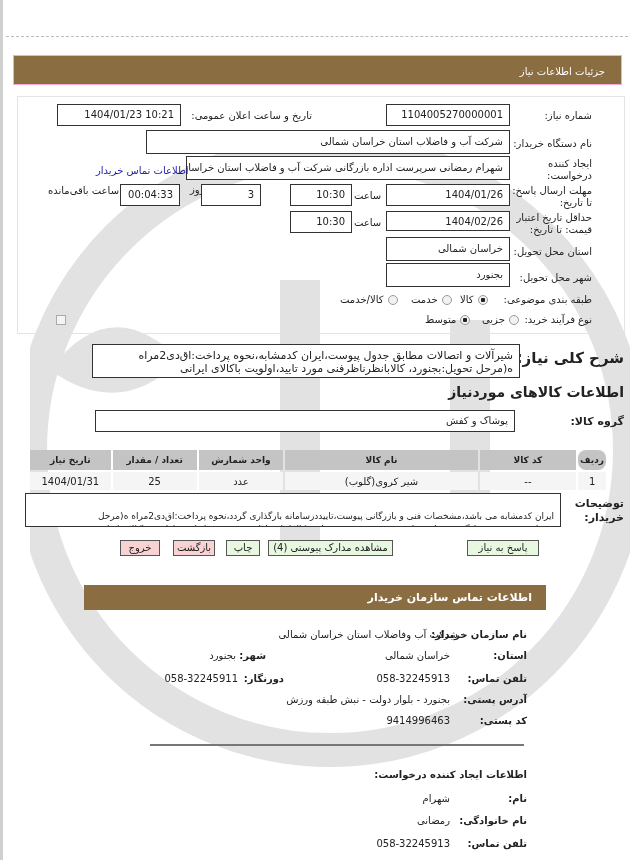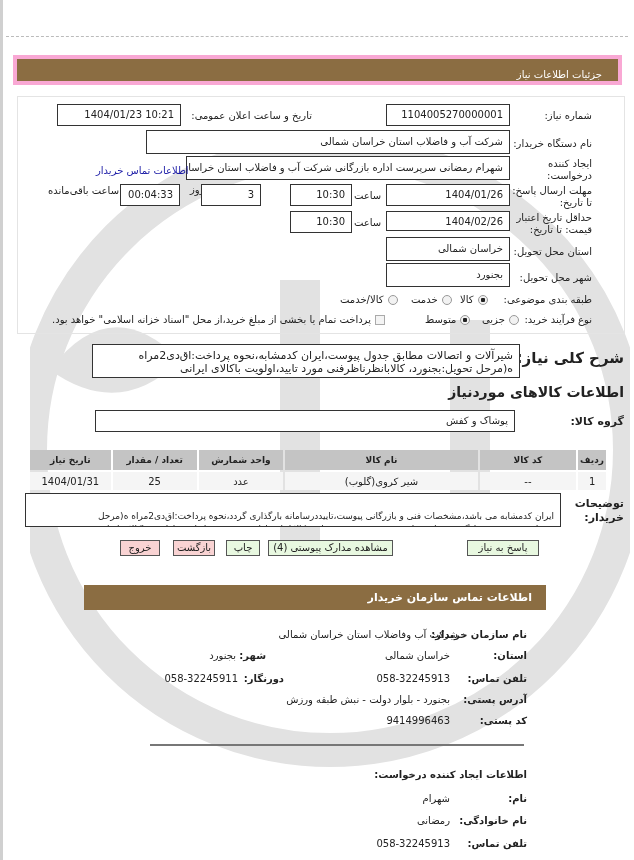"جزئیات اطلاعات نیاز" .hdr { border: 4px solid #f9a8d4 -> 1px solid #f9a8d4 }
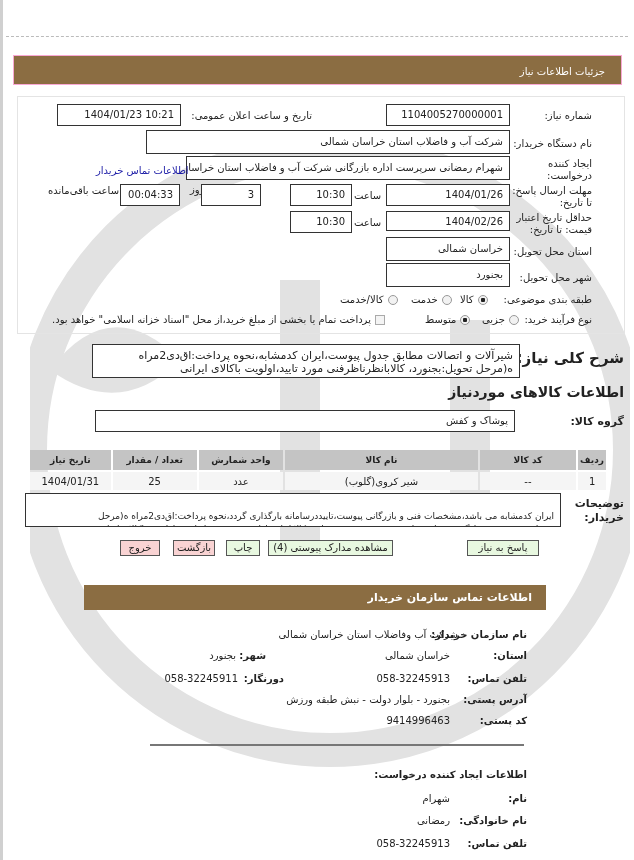"پرداخت تمام یا بخشی از" span { html: <span>پرداخت تمام یا بخشی از مبلغ خرید،از محل "اسناد خزانه اسلامی" خواهد بود.</span> -> none }
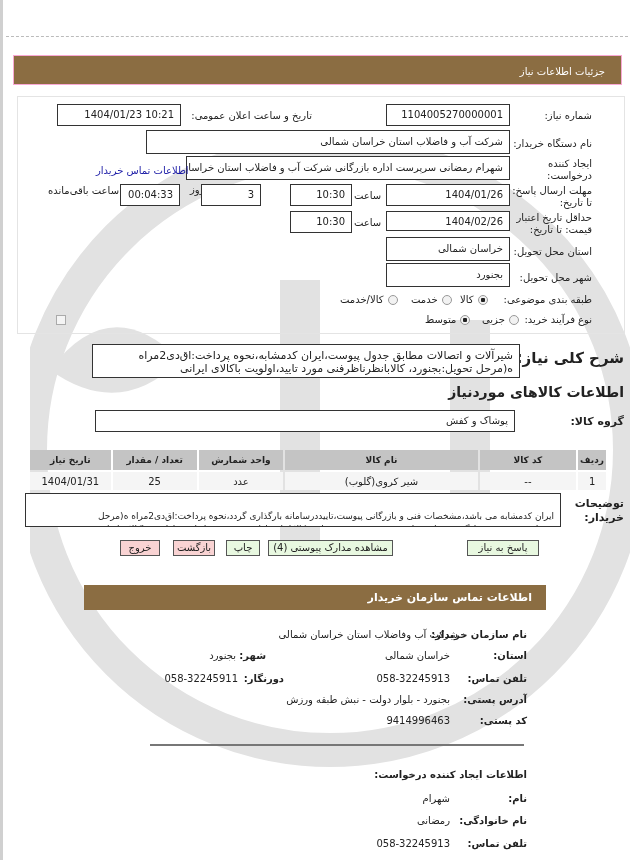"ردیف" th { border-radius: none -> 8px }
